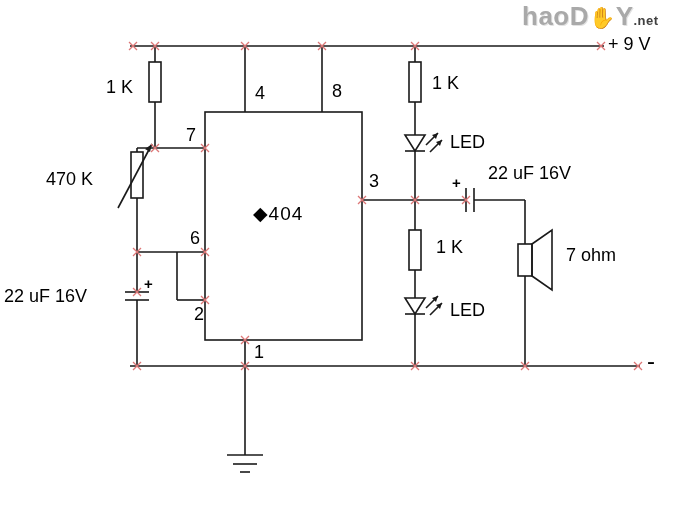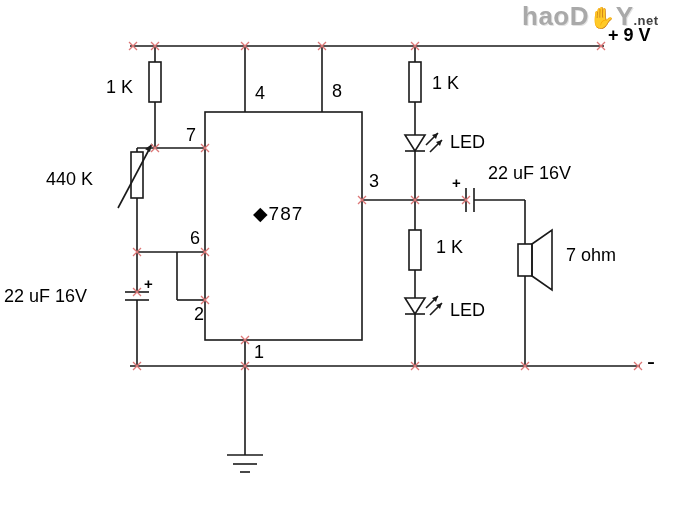"+ 9 V" span.label { font-weight: bold -> none; top: 26px -> 35px }
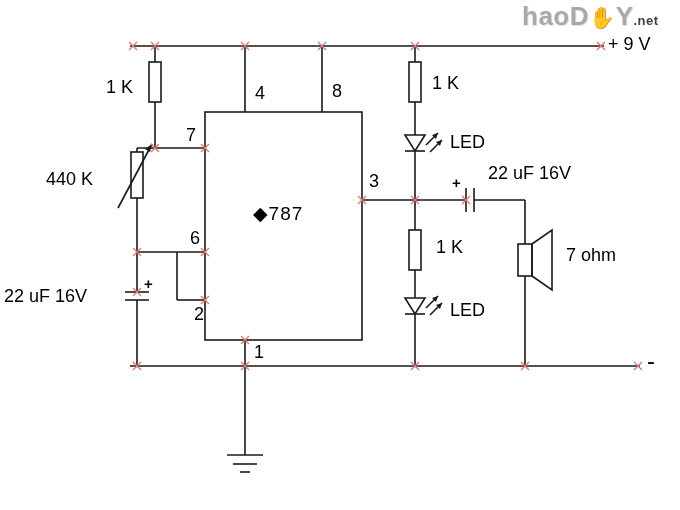"440 K" span.label { text: 440 -> 470 }
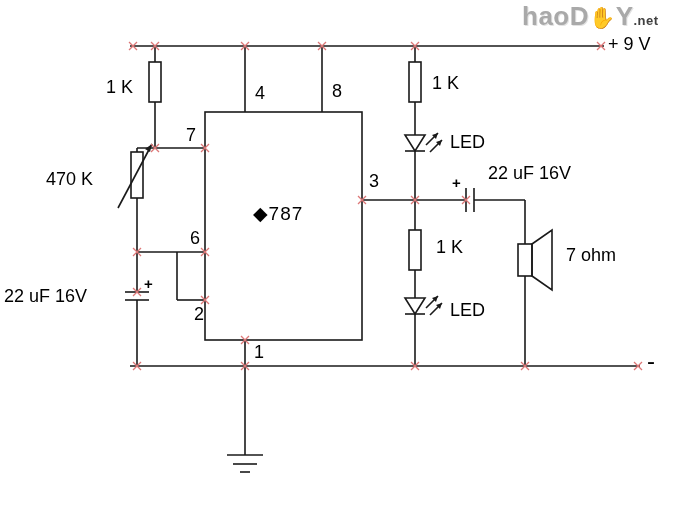"◆787" span.label { text: 787 -> 404 }
